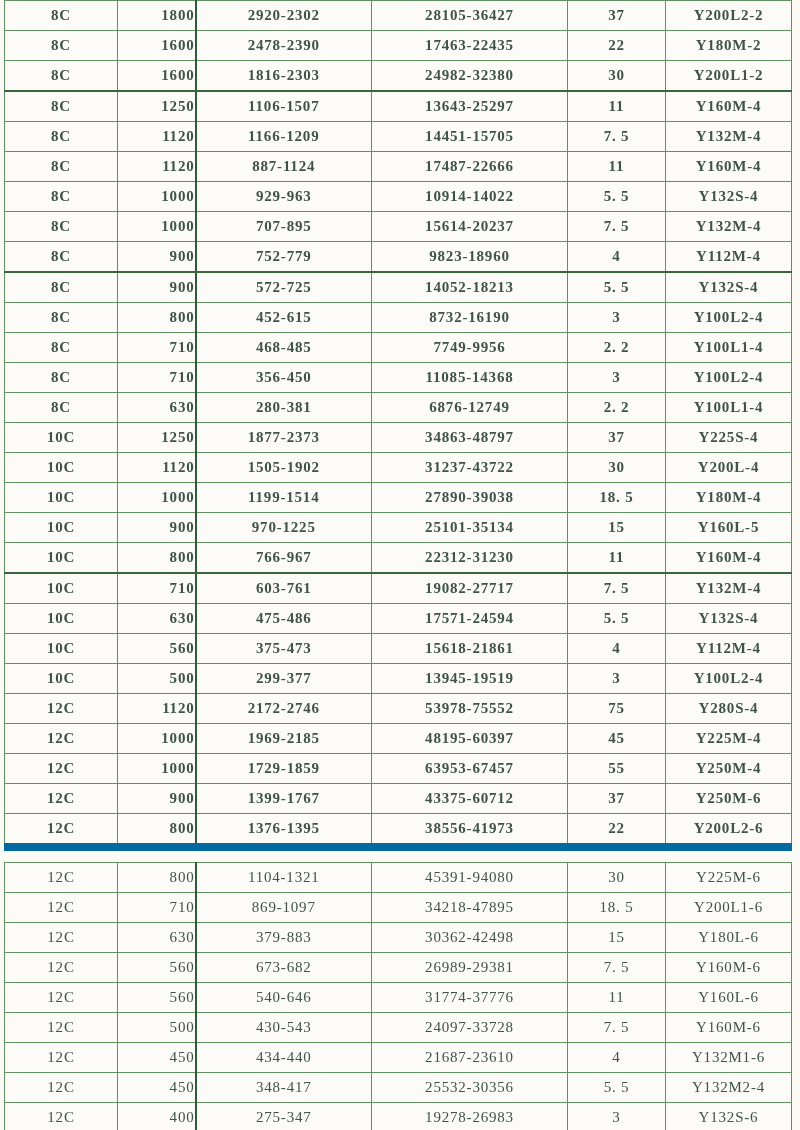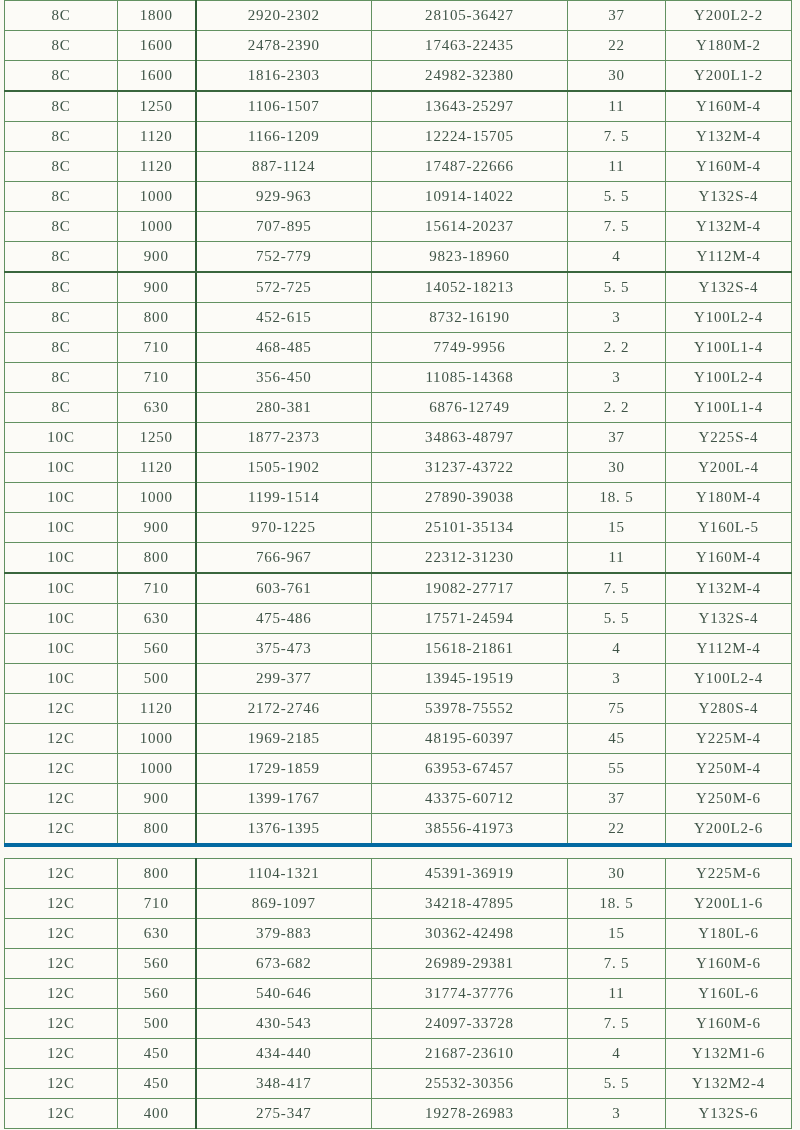"8C" table.catalog.block-first { border-bottom: 4px solid #0369a1 -> 8px solid #0369a1; font-weight: none -> bold }
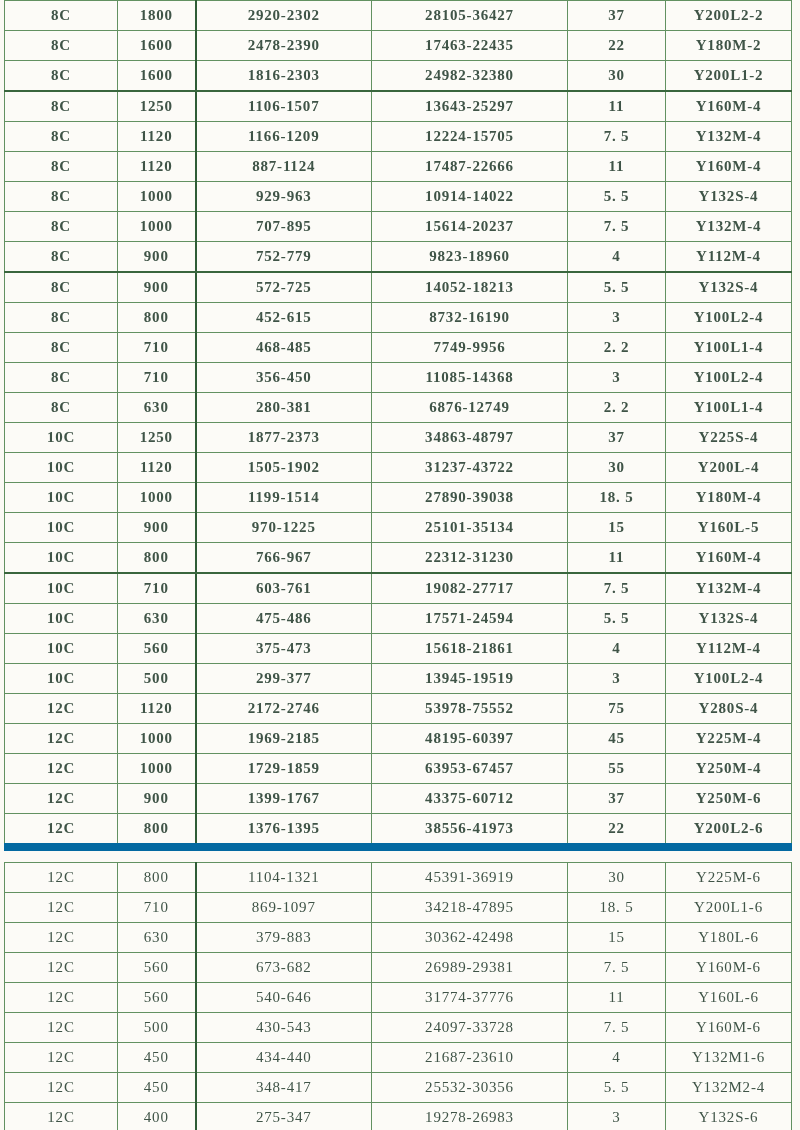"1800" td:nth-child(2) { text-align: none -> right }
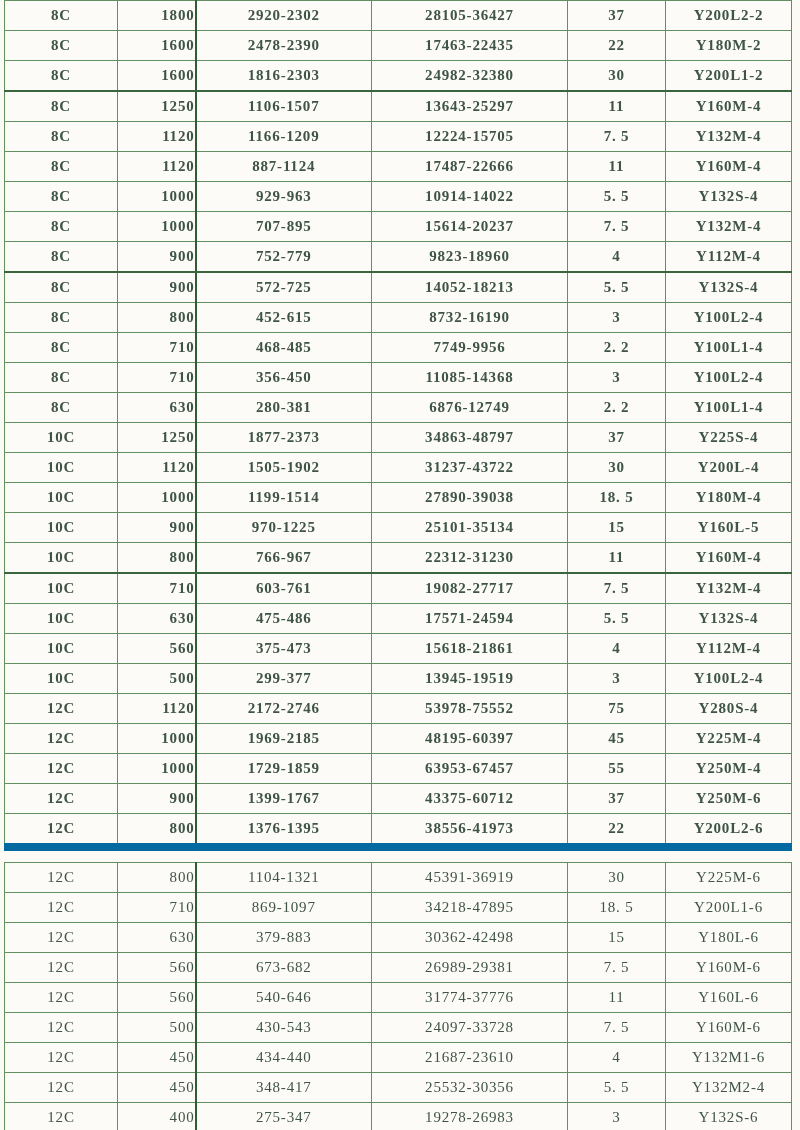"12224-15705" td { text: 12224-15705 -> 14451-15705 }
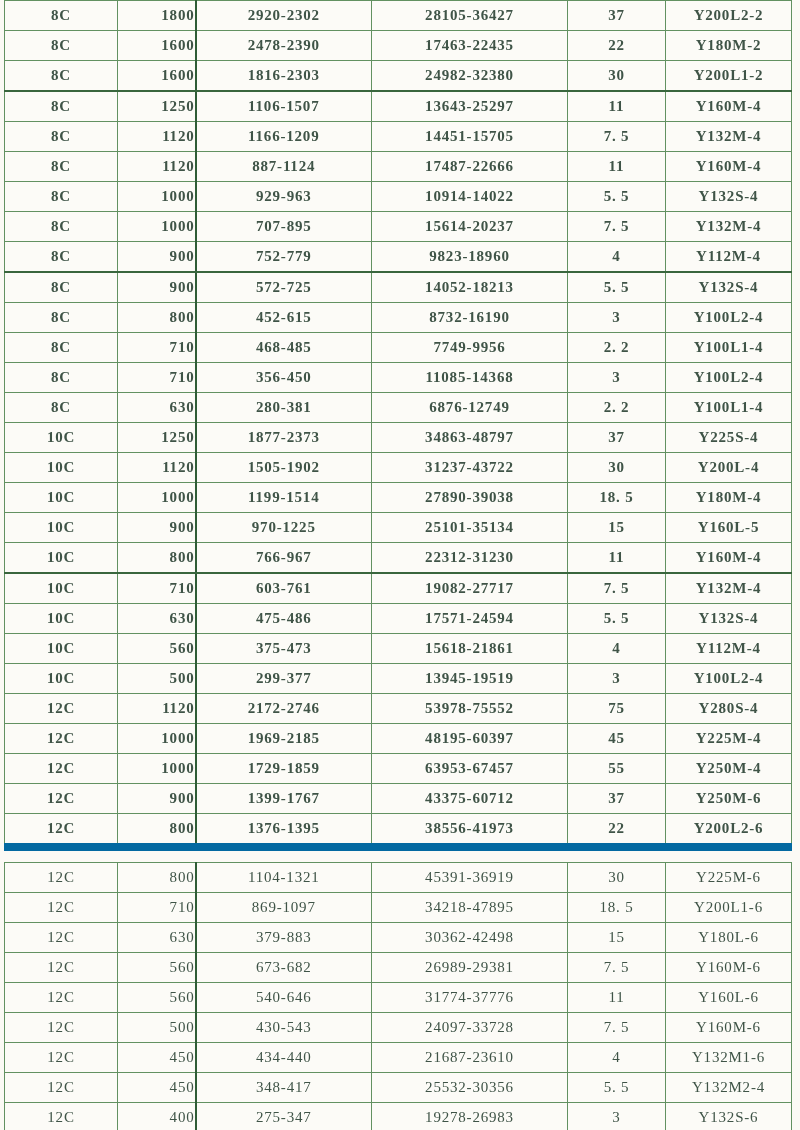"45391-36919" td { text: 45391-36919 -> 45391-94080 }
